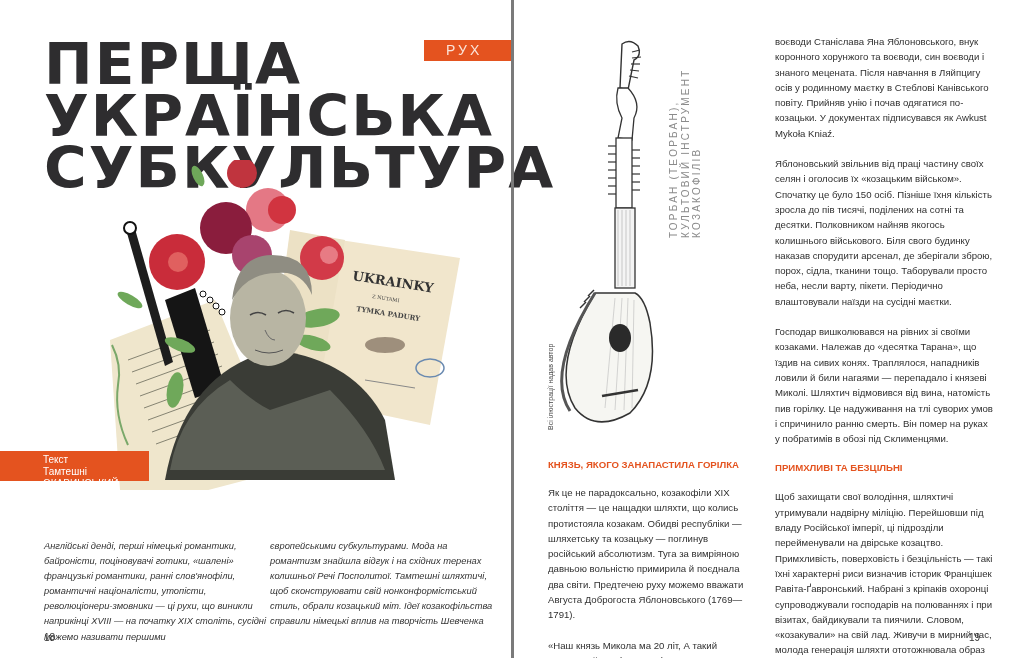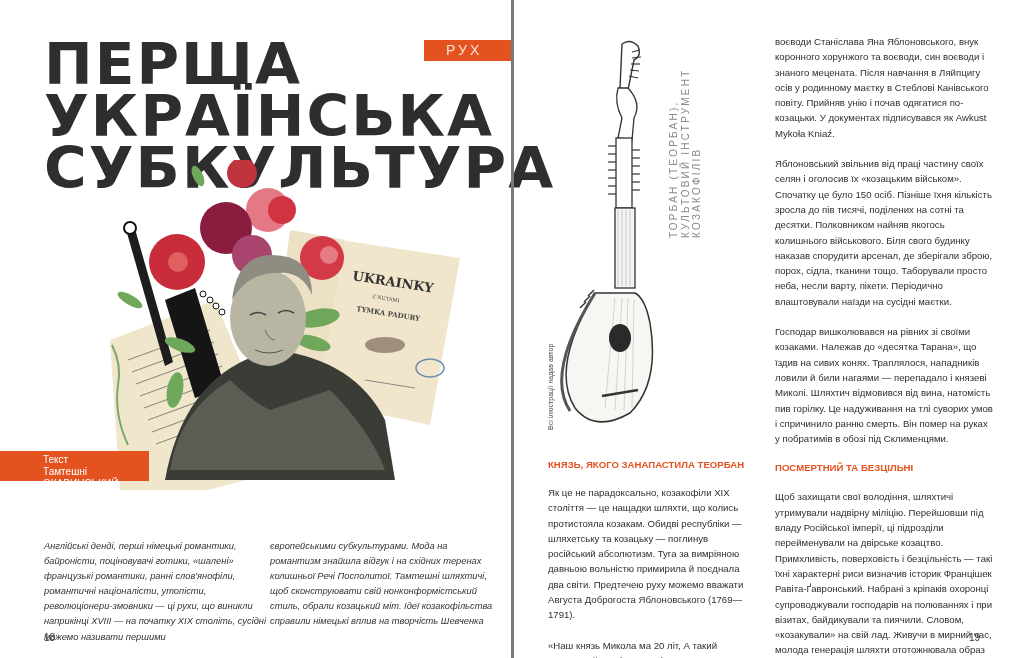"КНЯЗЬ, ЯКОГО ЗАНАПАСТИЛА ТЕОРБАН" div.subhead { text: ТЕОРБАН -> ГОРІЛКА }
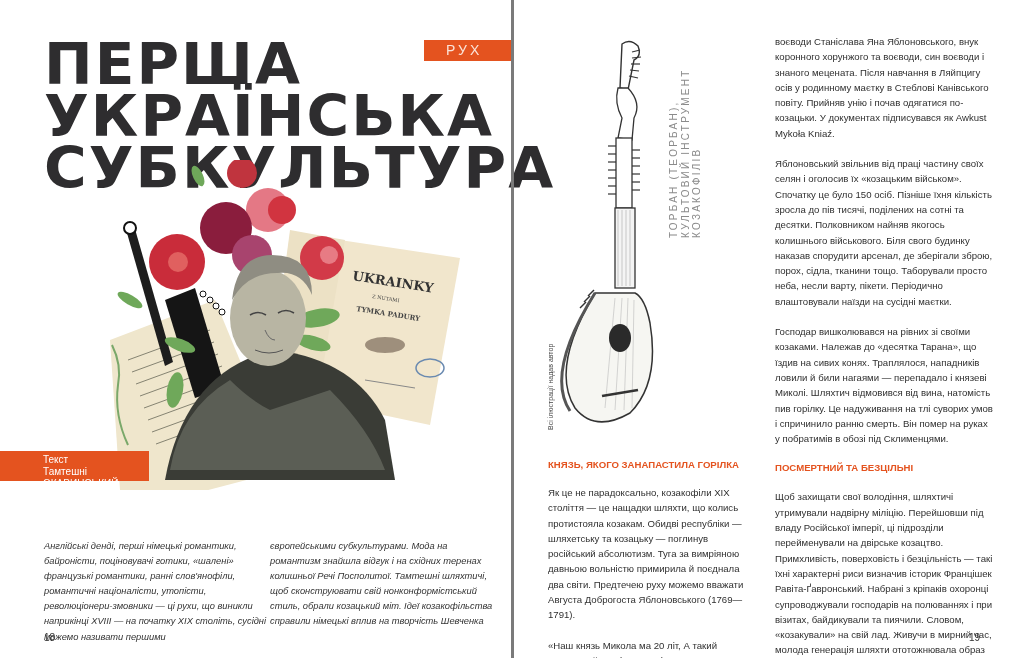"ПОСМЕРТНИЙ ТА БЕЗЦІЛЬНІ" div.subhead { text: ПОСМЕРТНИЙ -> ПРИМХЛИВІ }
